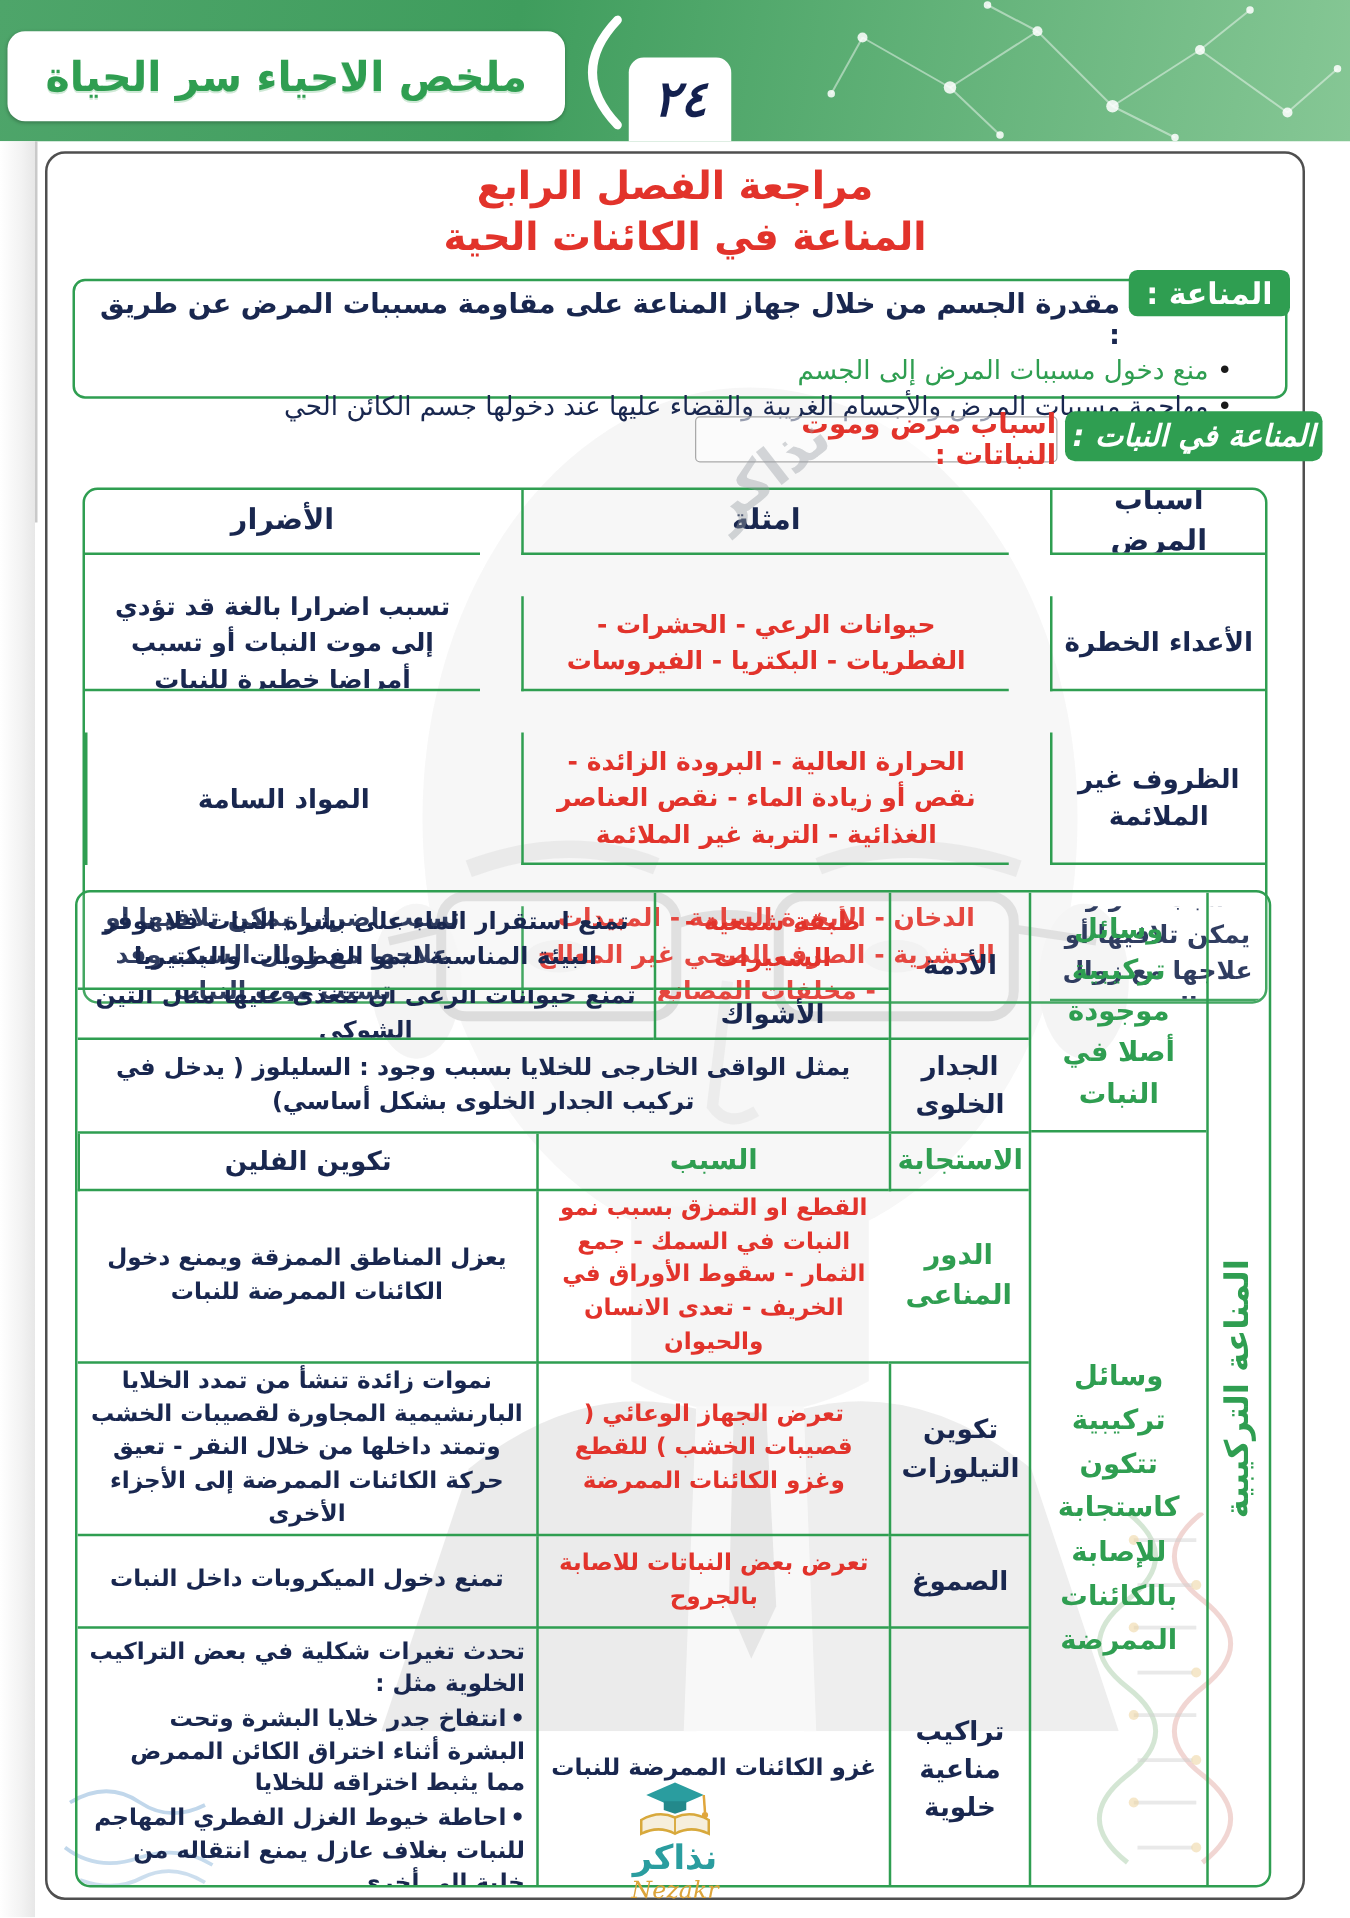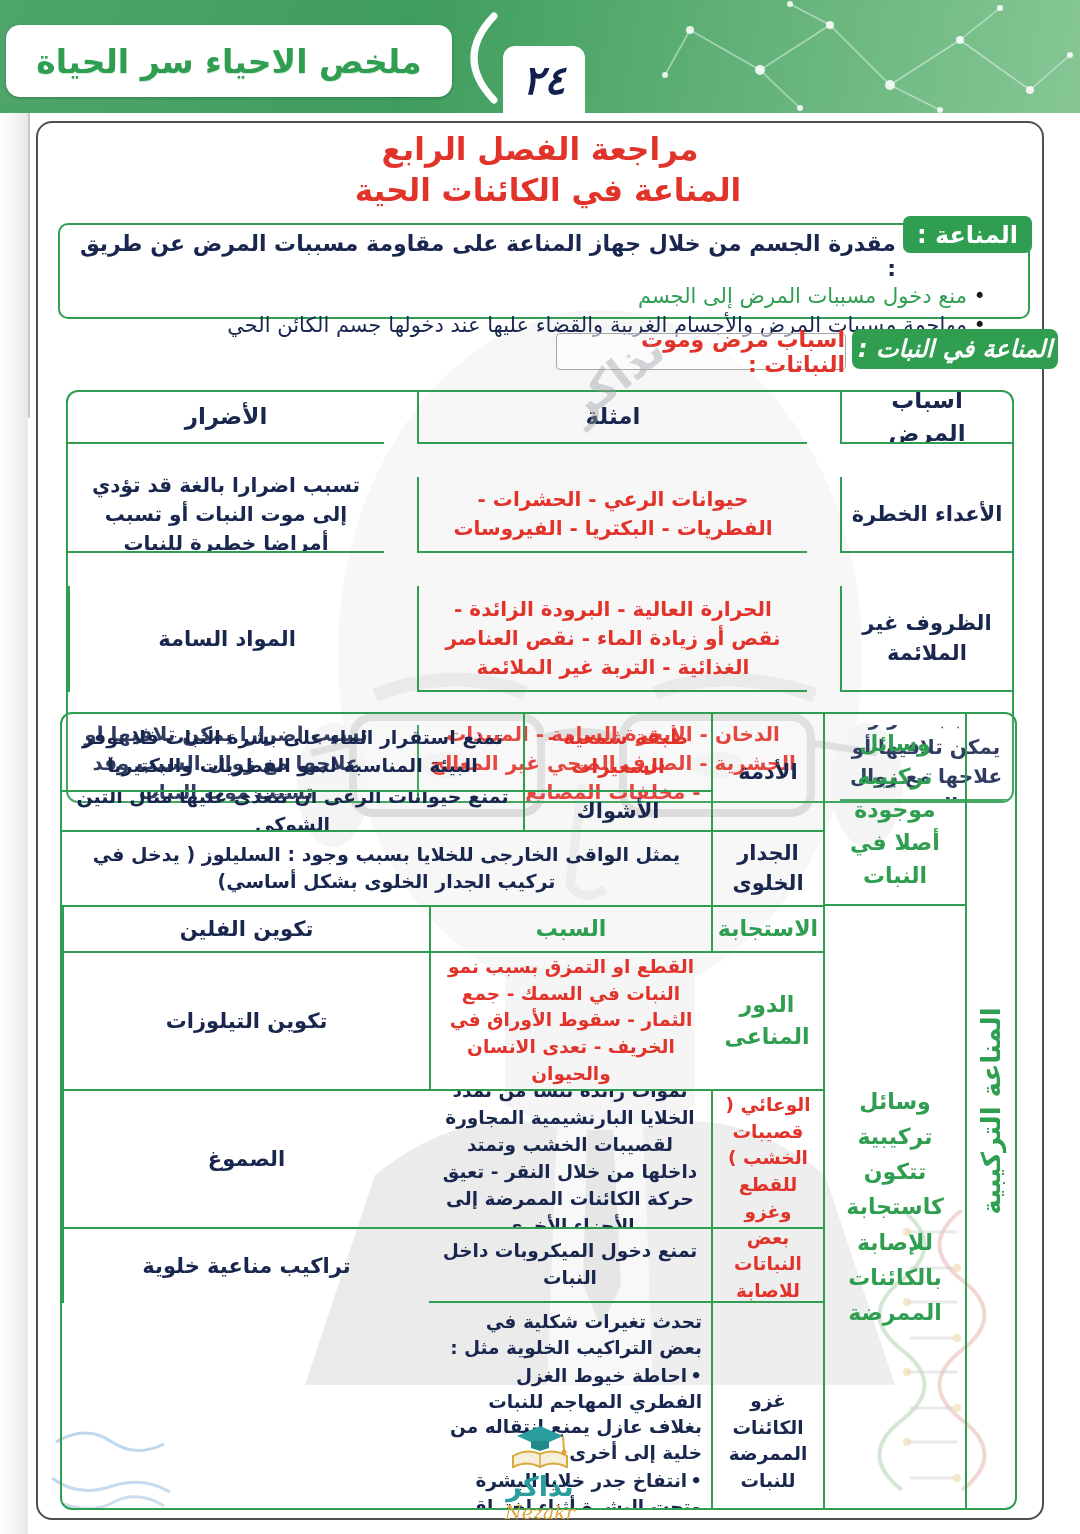"يعزل المناطق الممزقة ويمنع دخول" div.cell { html: none -> <div>يعزل المناطق الممزقة ويمنع دخول الكائنات الممرضة للنبات</div> }
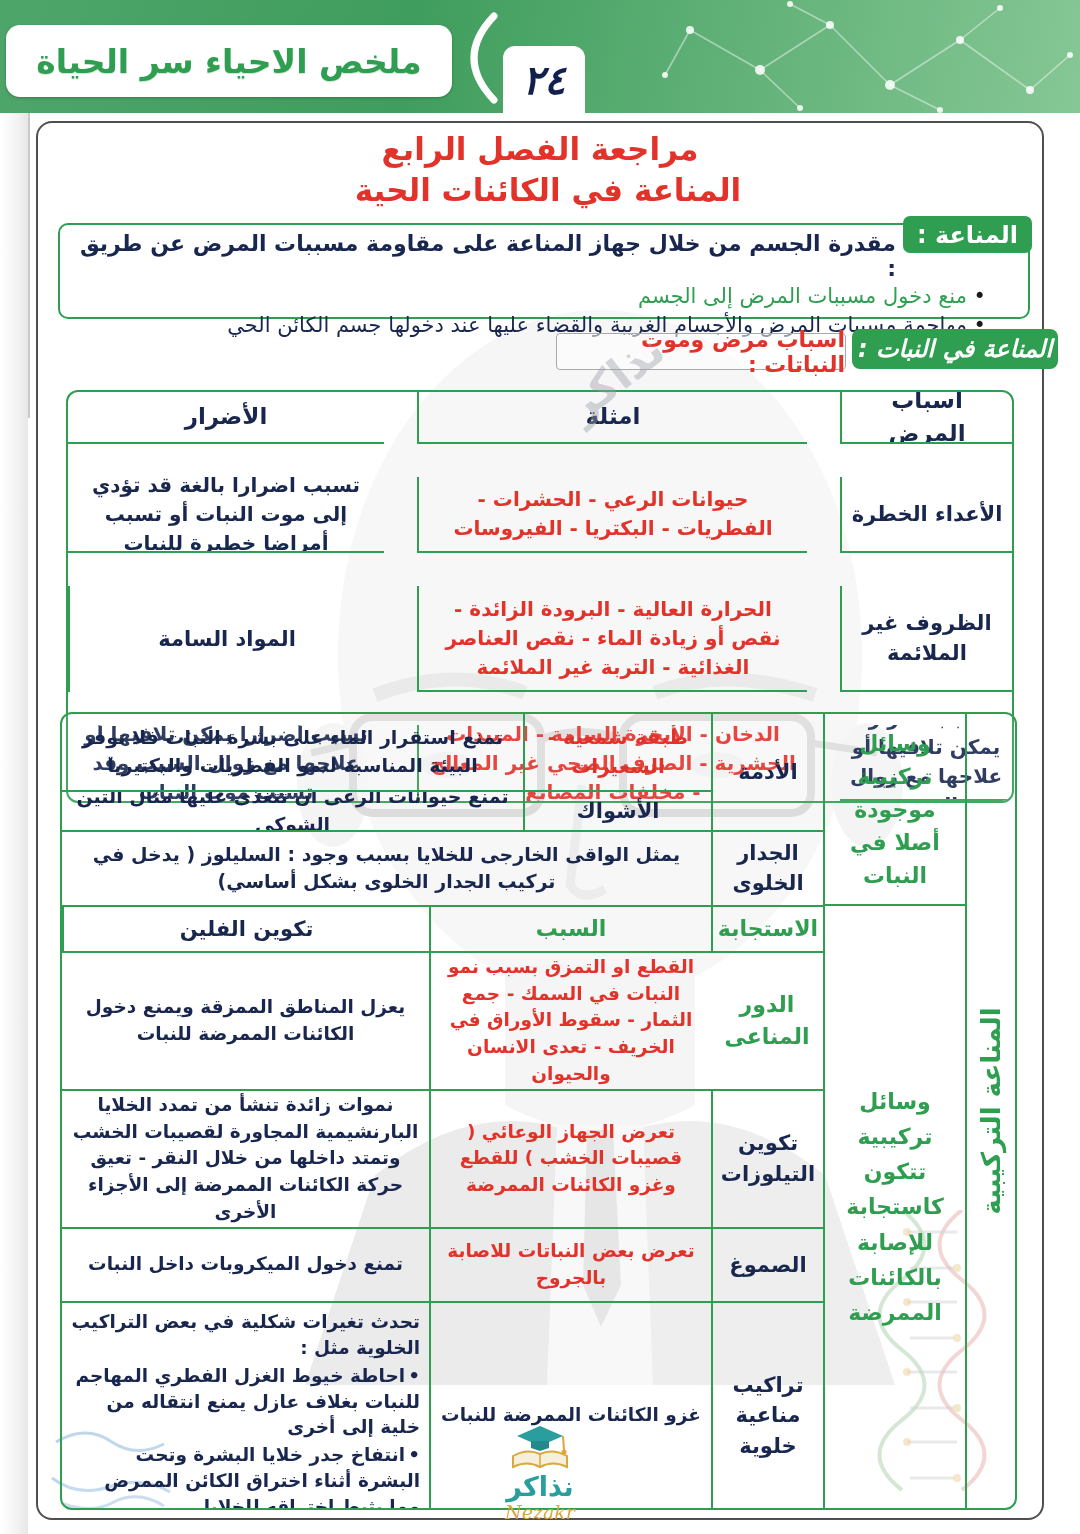"احاطة خيوط الغزل الفطري المهاجم" p.rb { order: before "انتفاخ جدر خلايا البشرة وتحت" -> after "انتفاخ جدر خلايا البشرة وتحت" }
